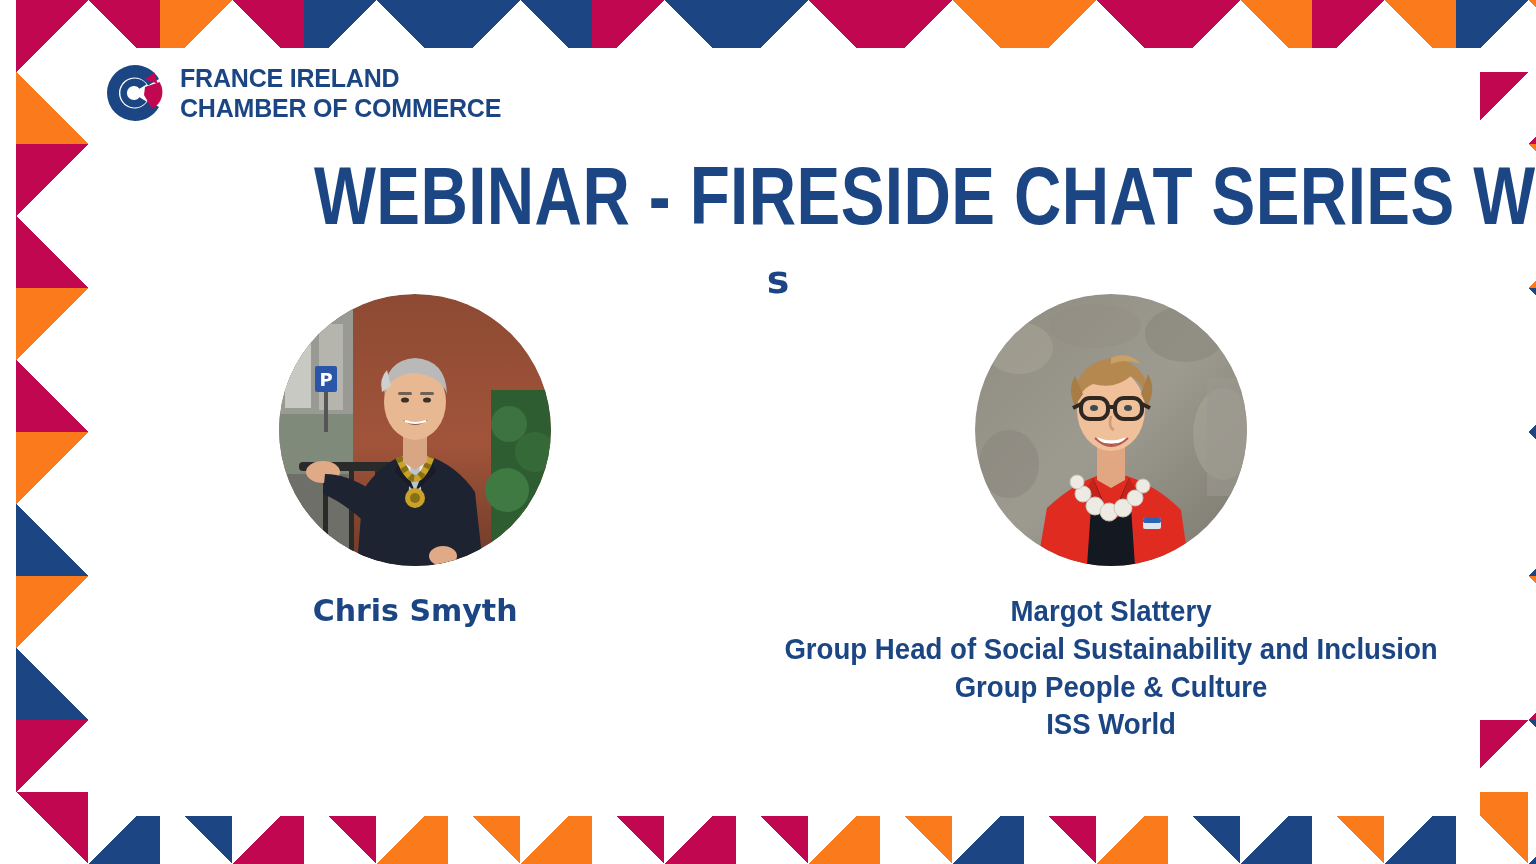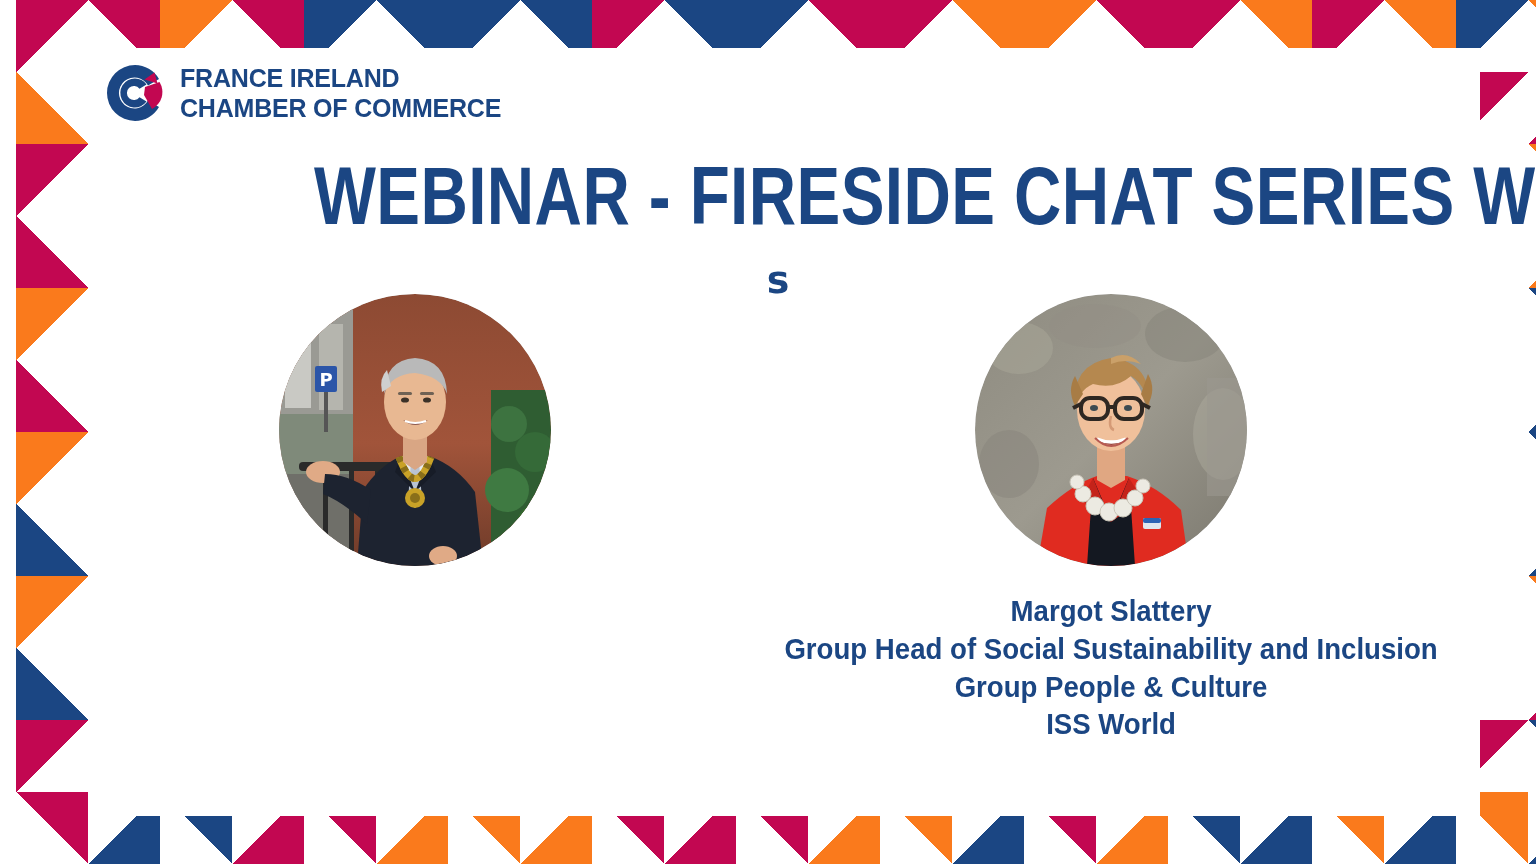"Chris Smyth" div { html: none -> <div>Chris Smyth</div> }
